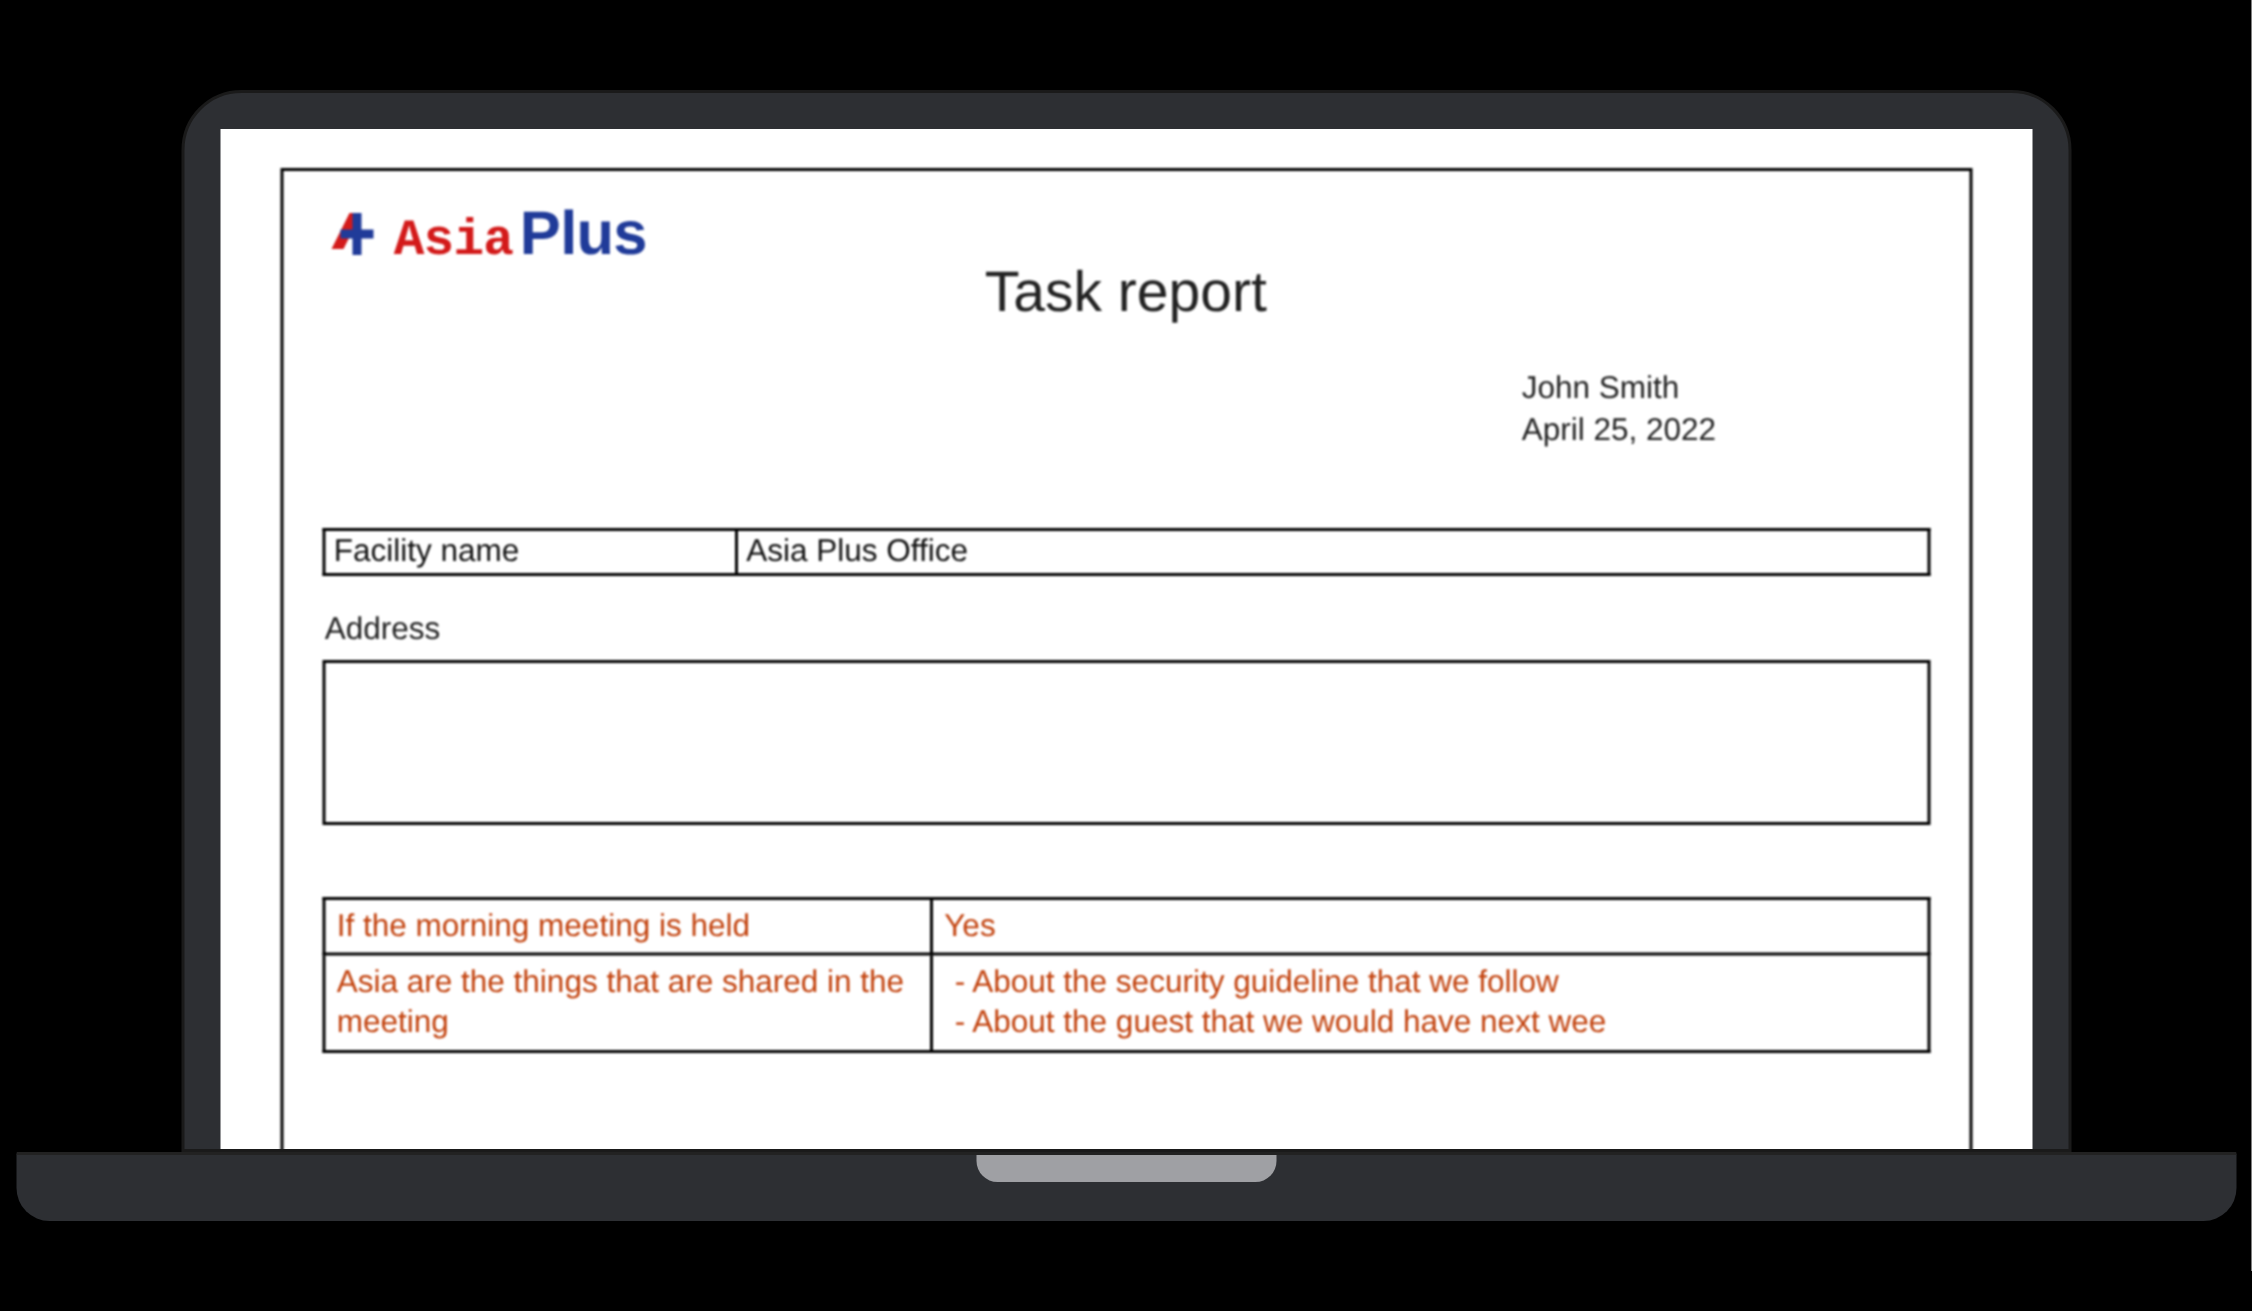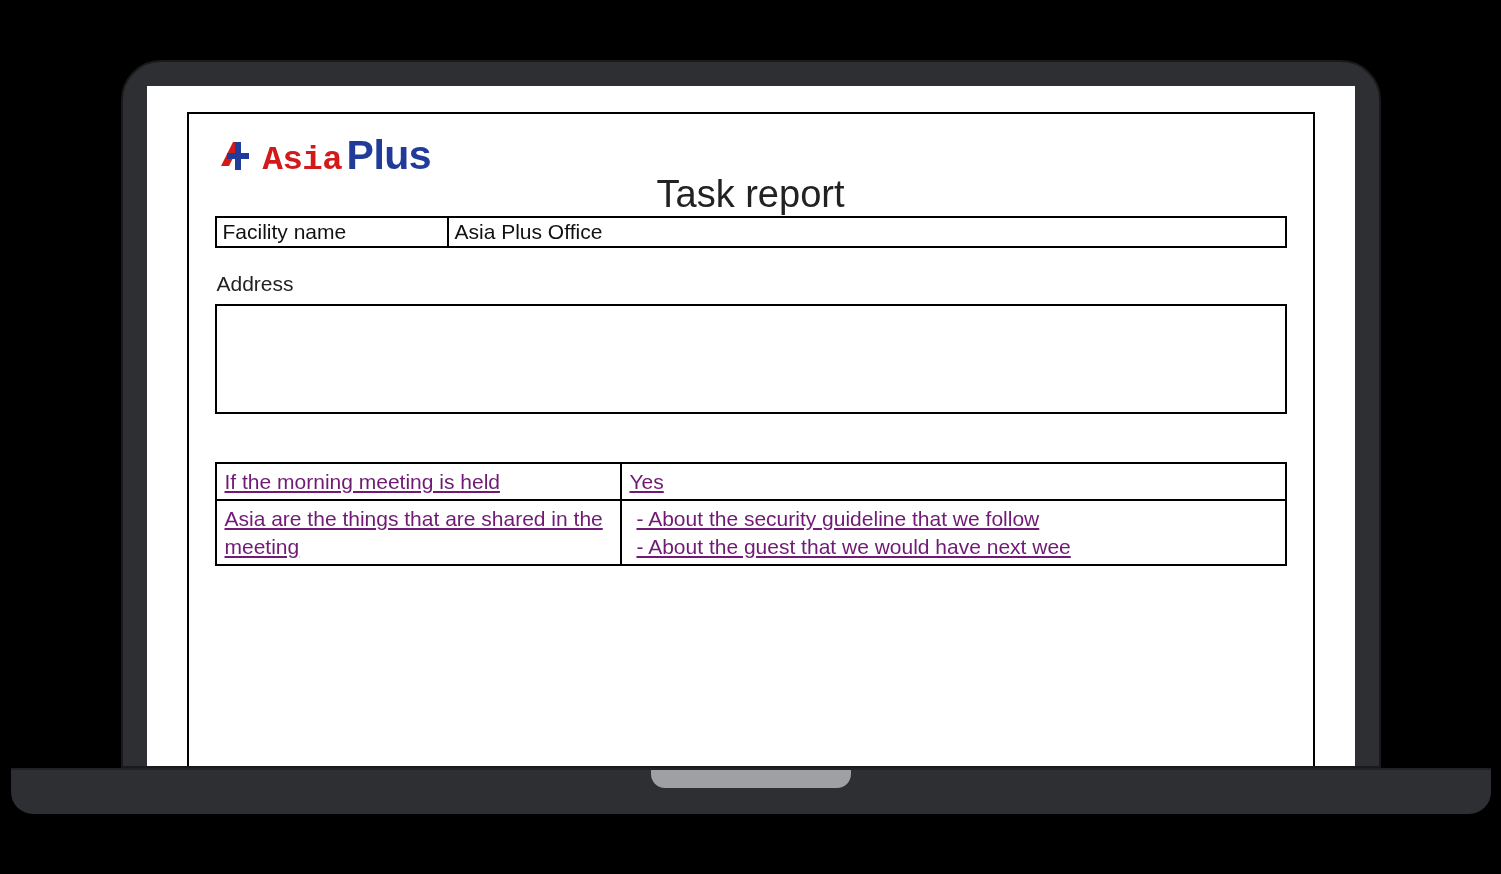"Task report" .title { margin-bottom: none -> 28px }
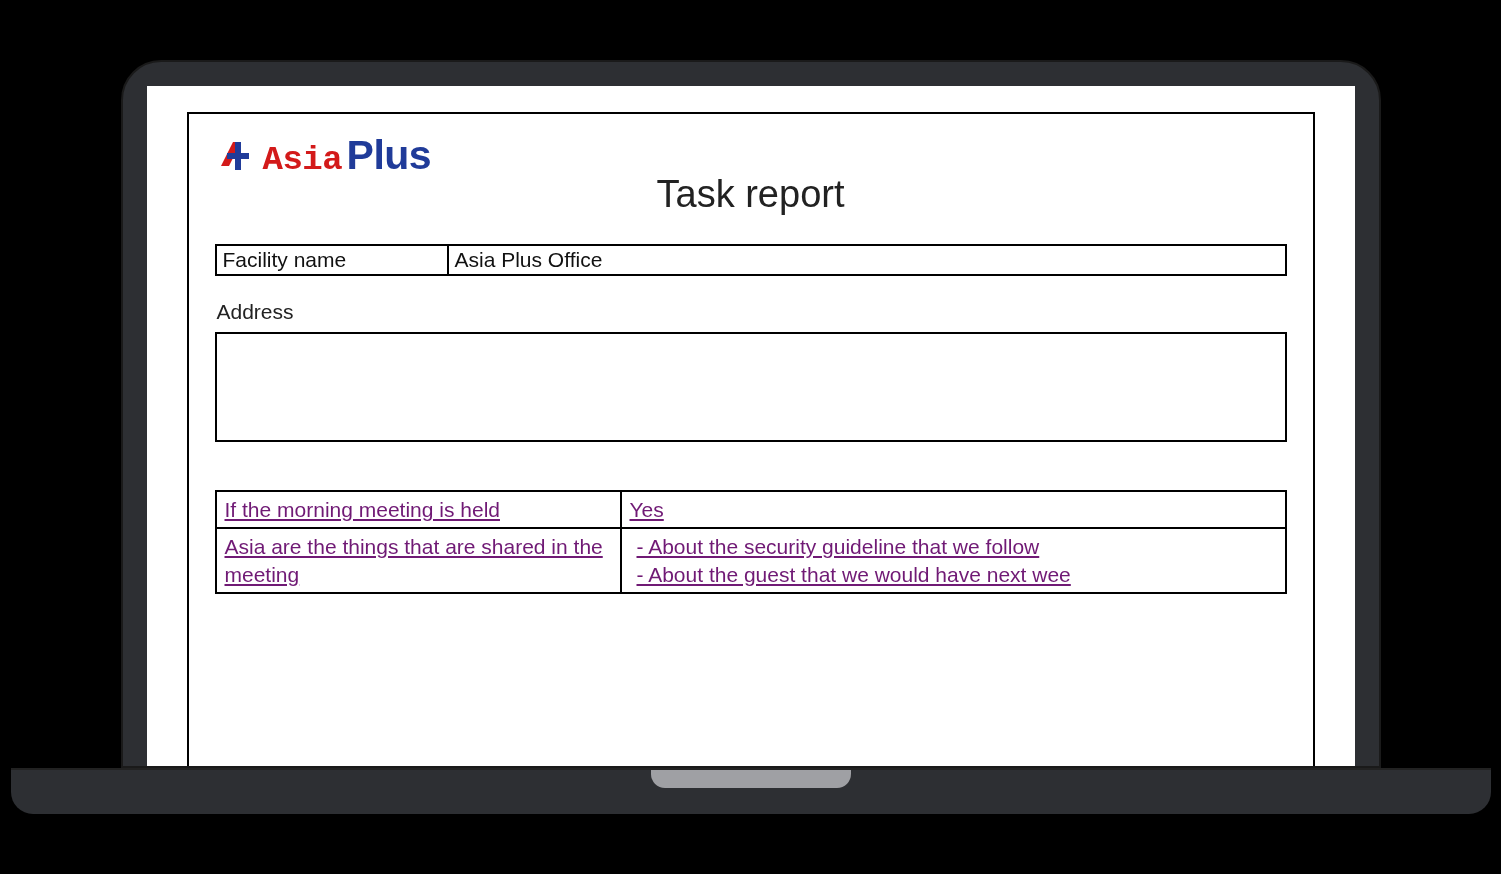"John Smith" div.meta { html: none -> <div> <div>John Smith</div> <div>April 25, 2022</div> </div> }
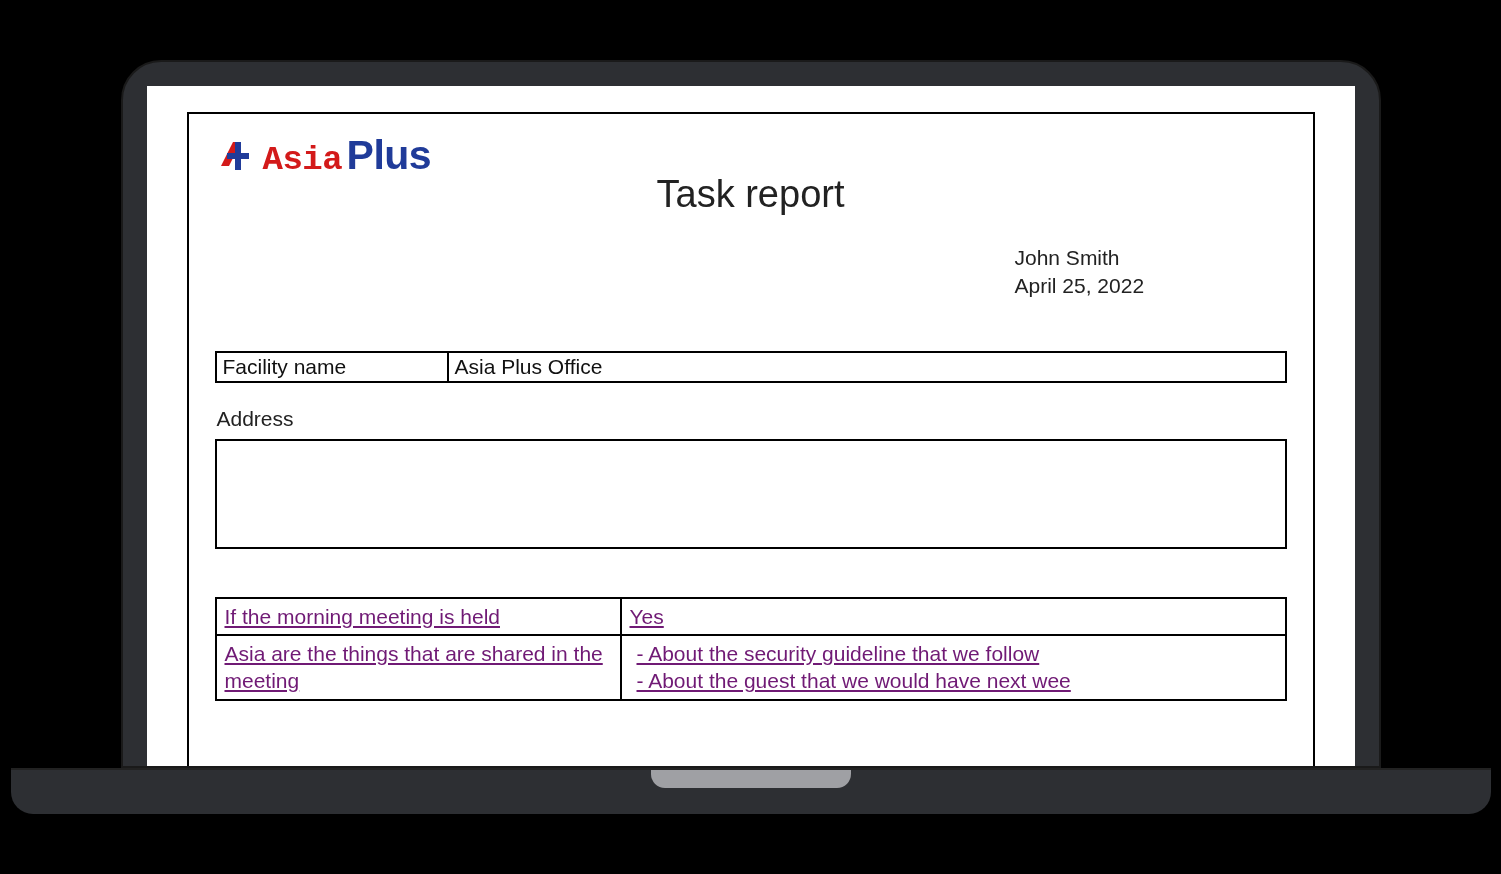"Facility name" table.info td.label { width: 232px -> 275px }
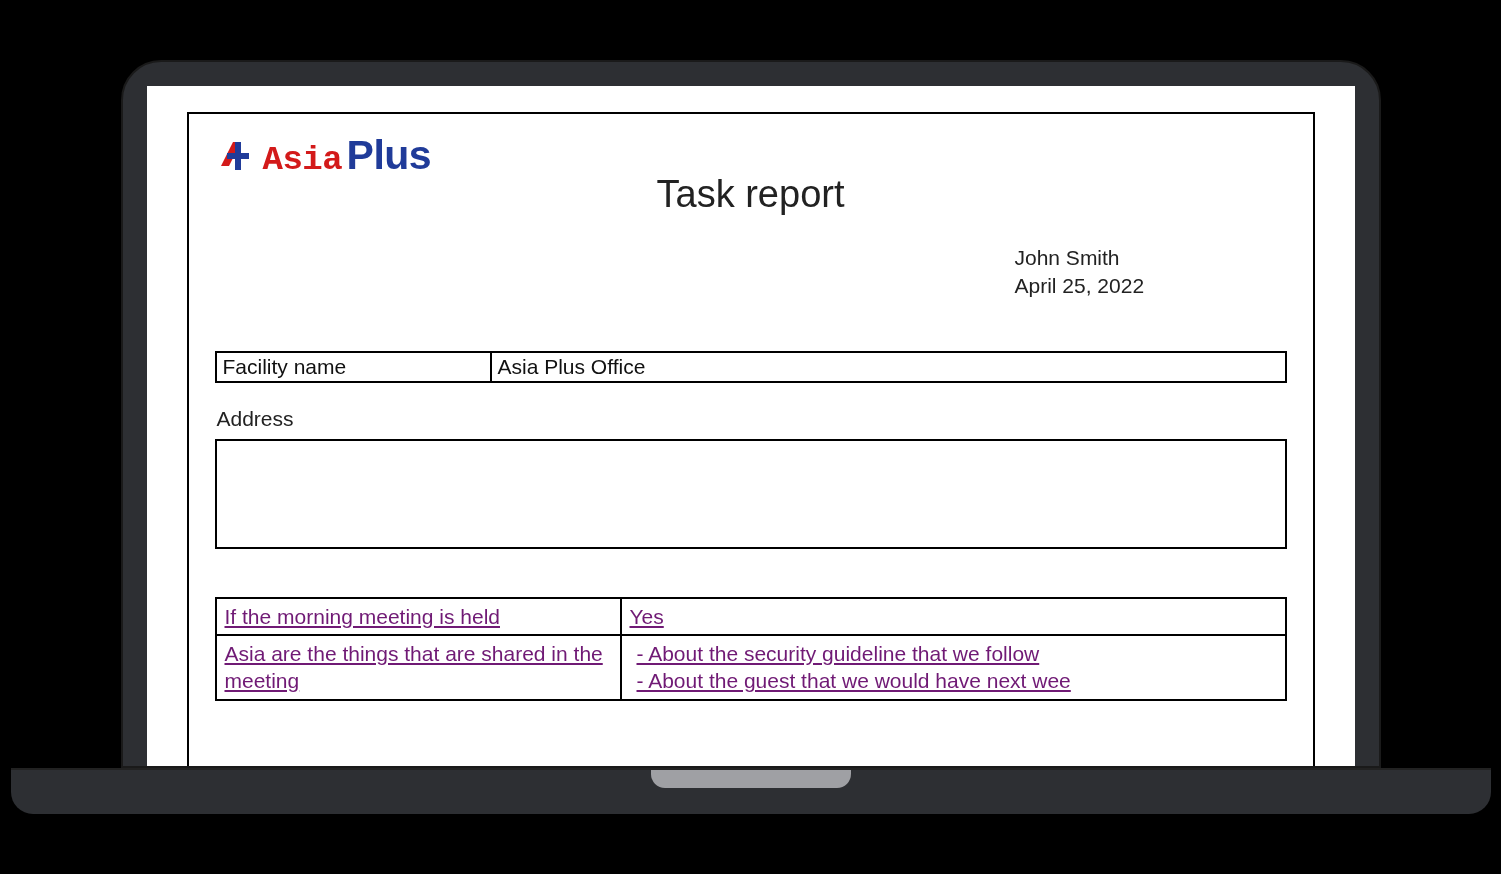"If the morning meeting is" table.qa td { color: #701a75 -> #c2410c; text-decoration: underline -> none }
